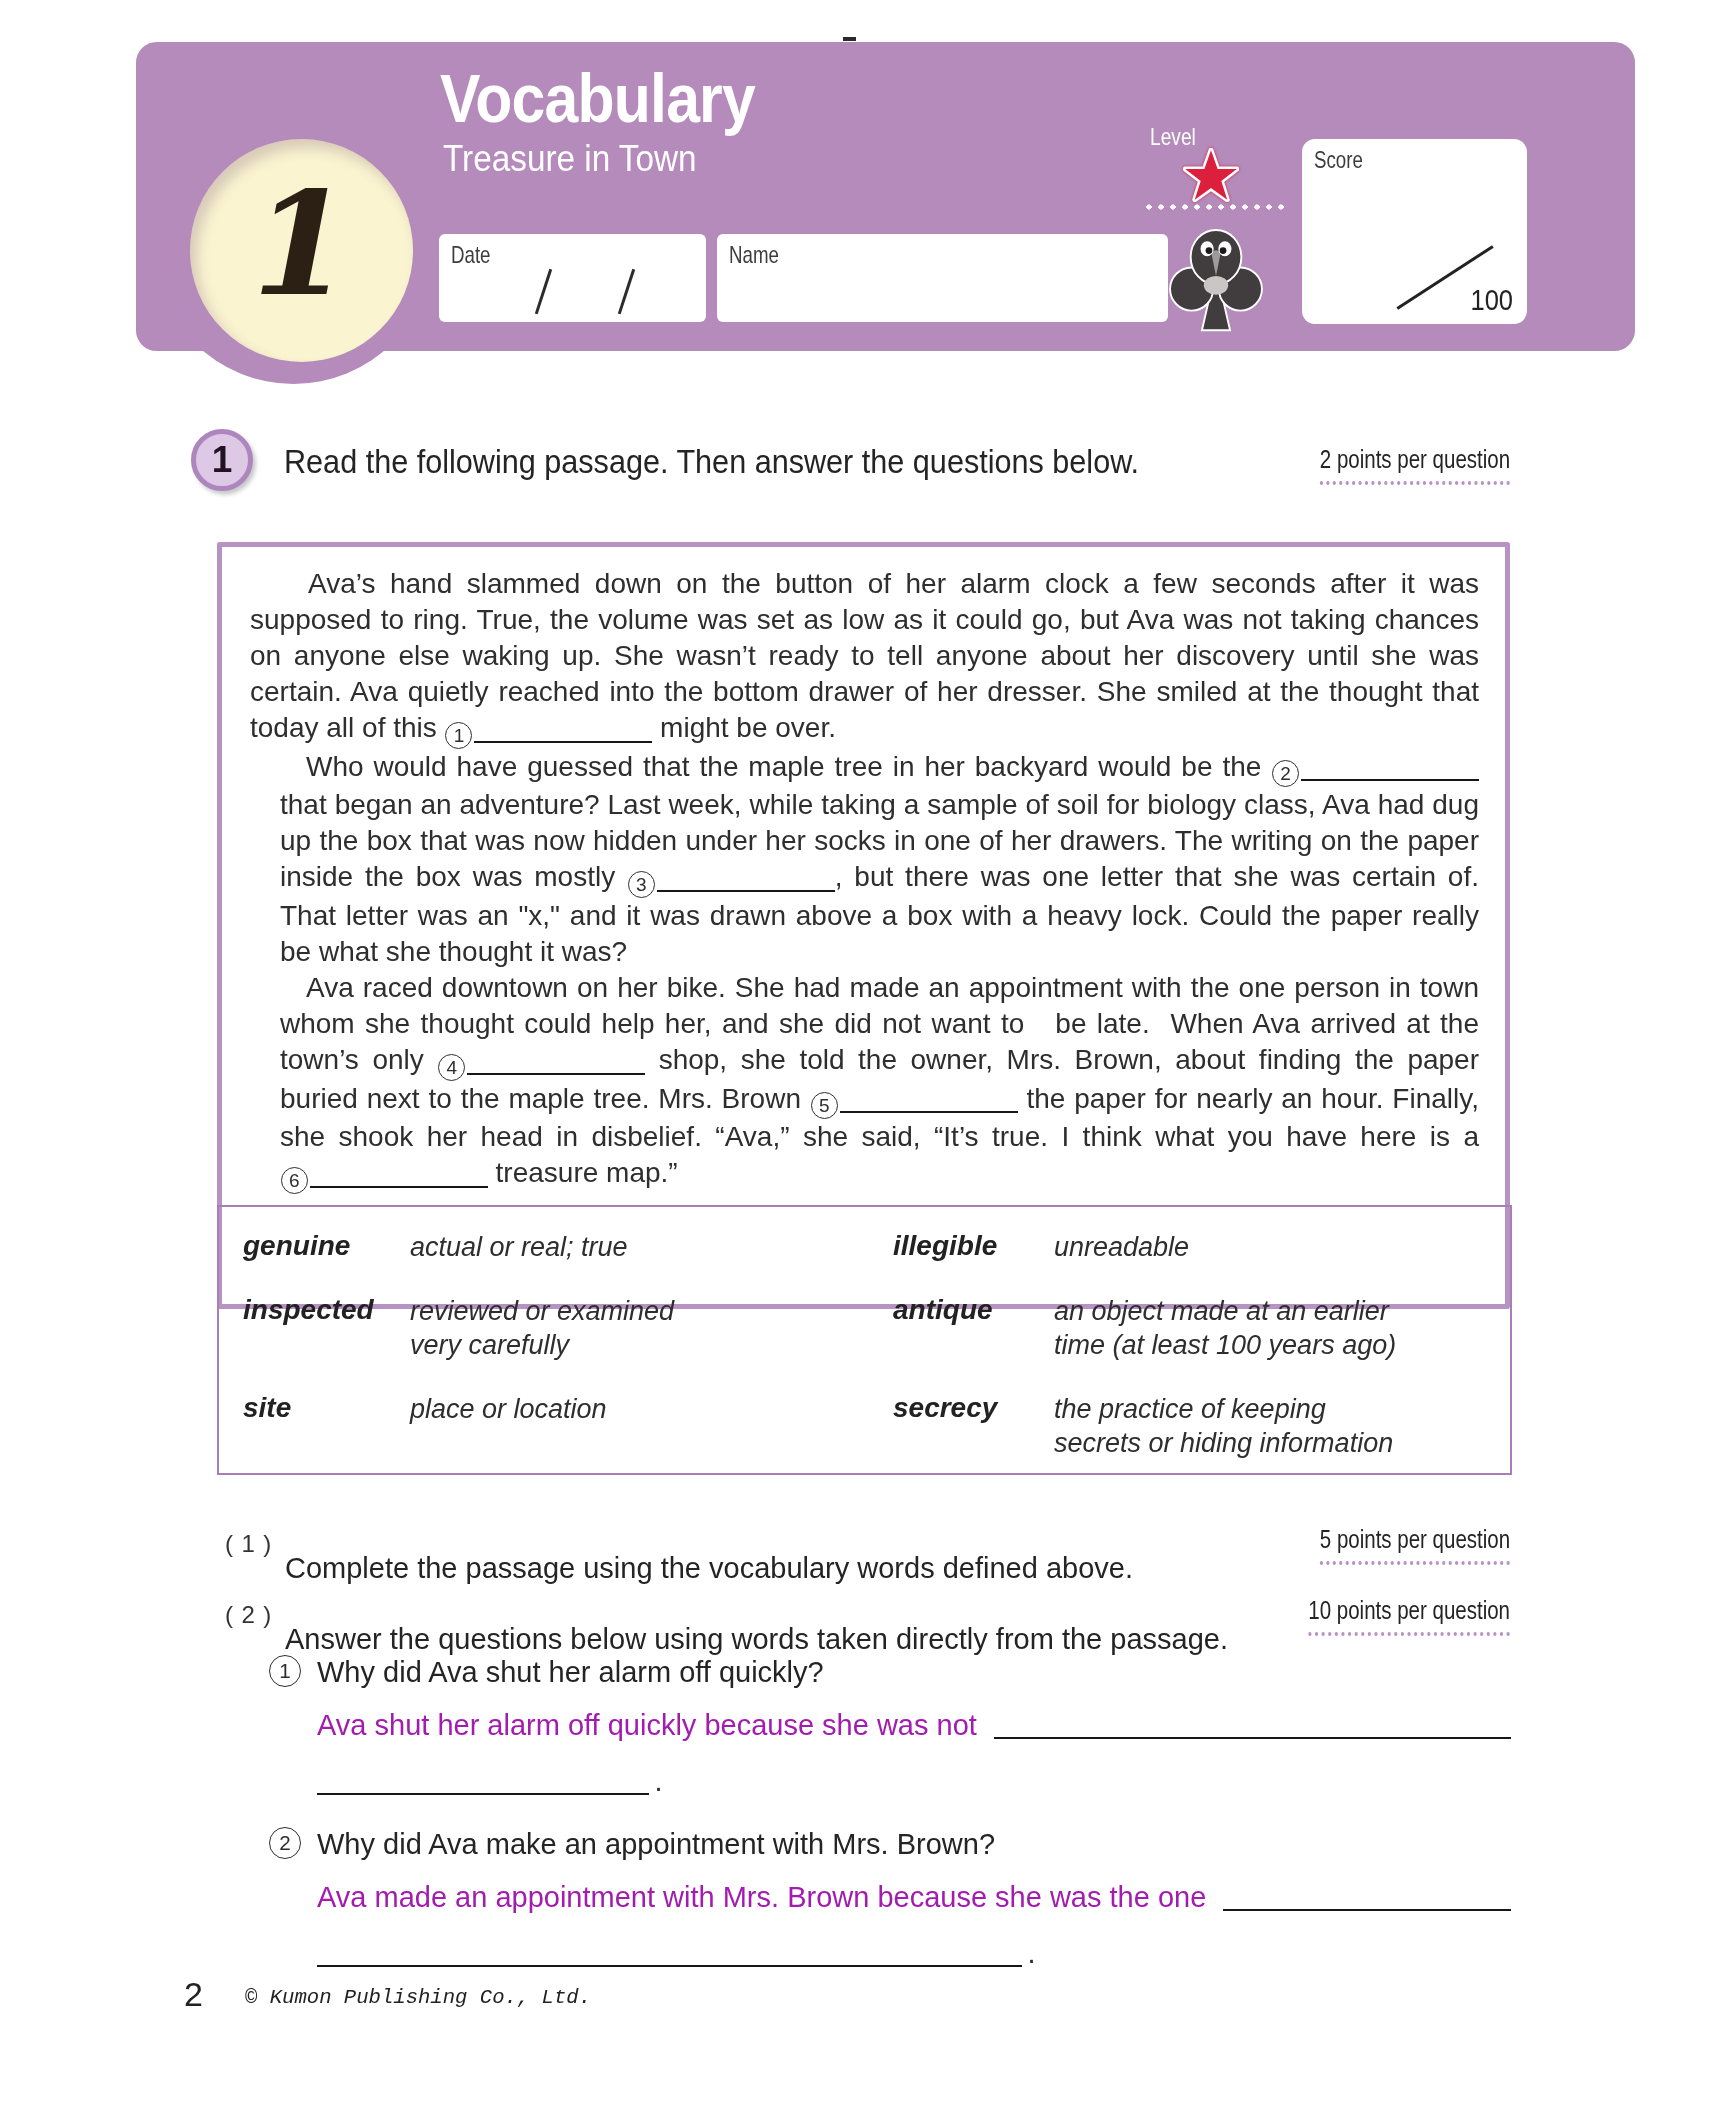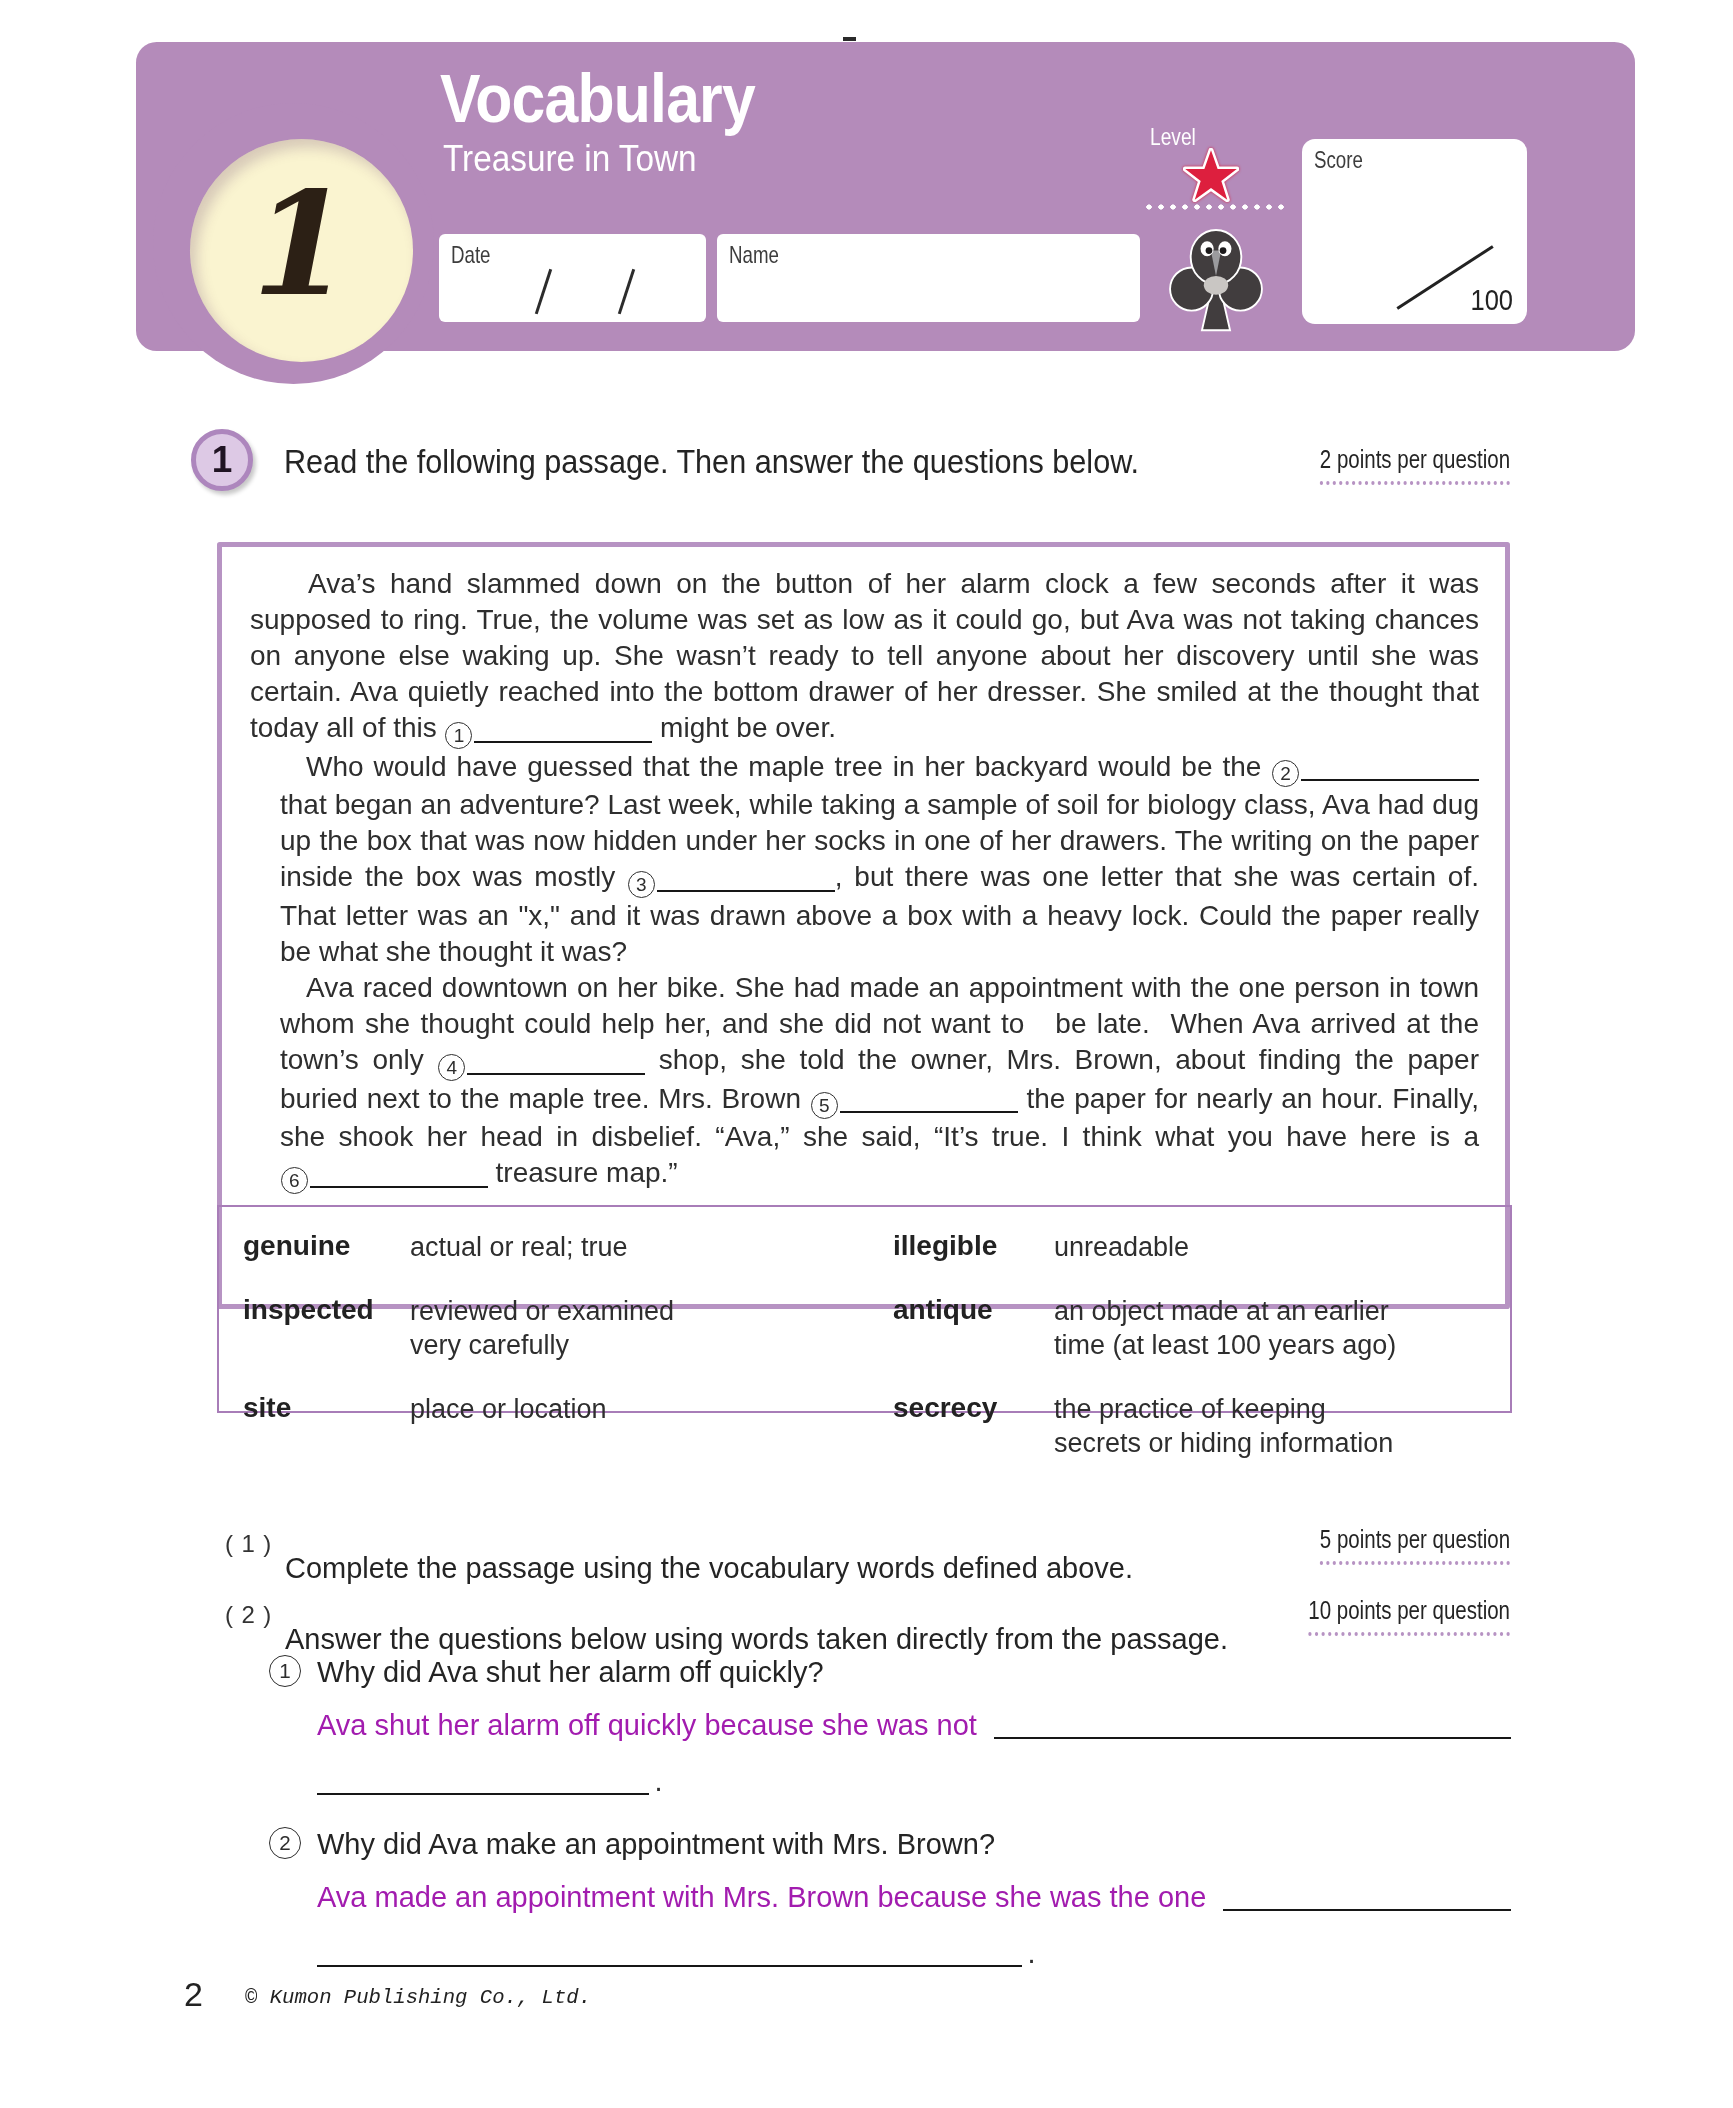"Name" .name-box { padding-left: none -> 28px }
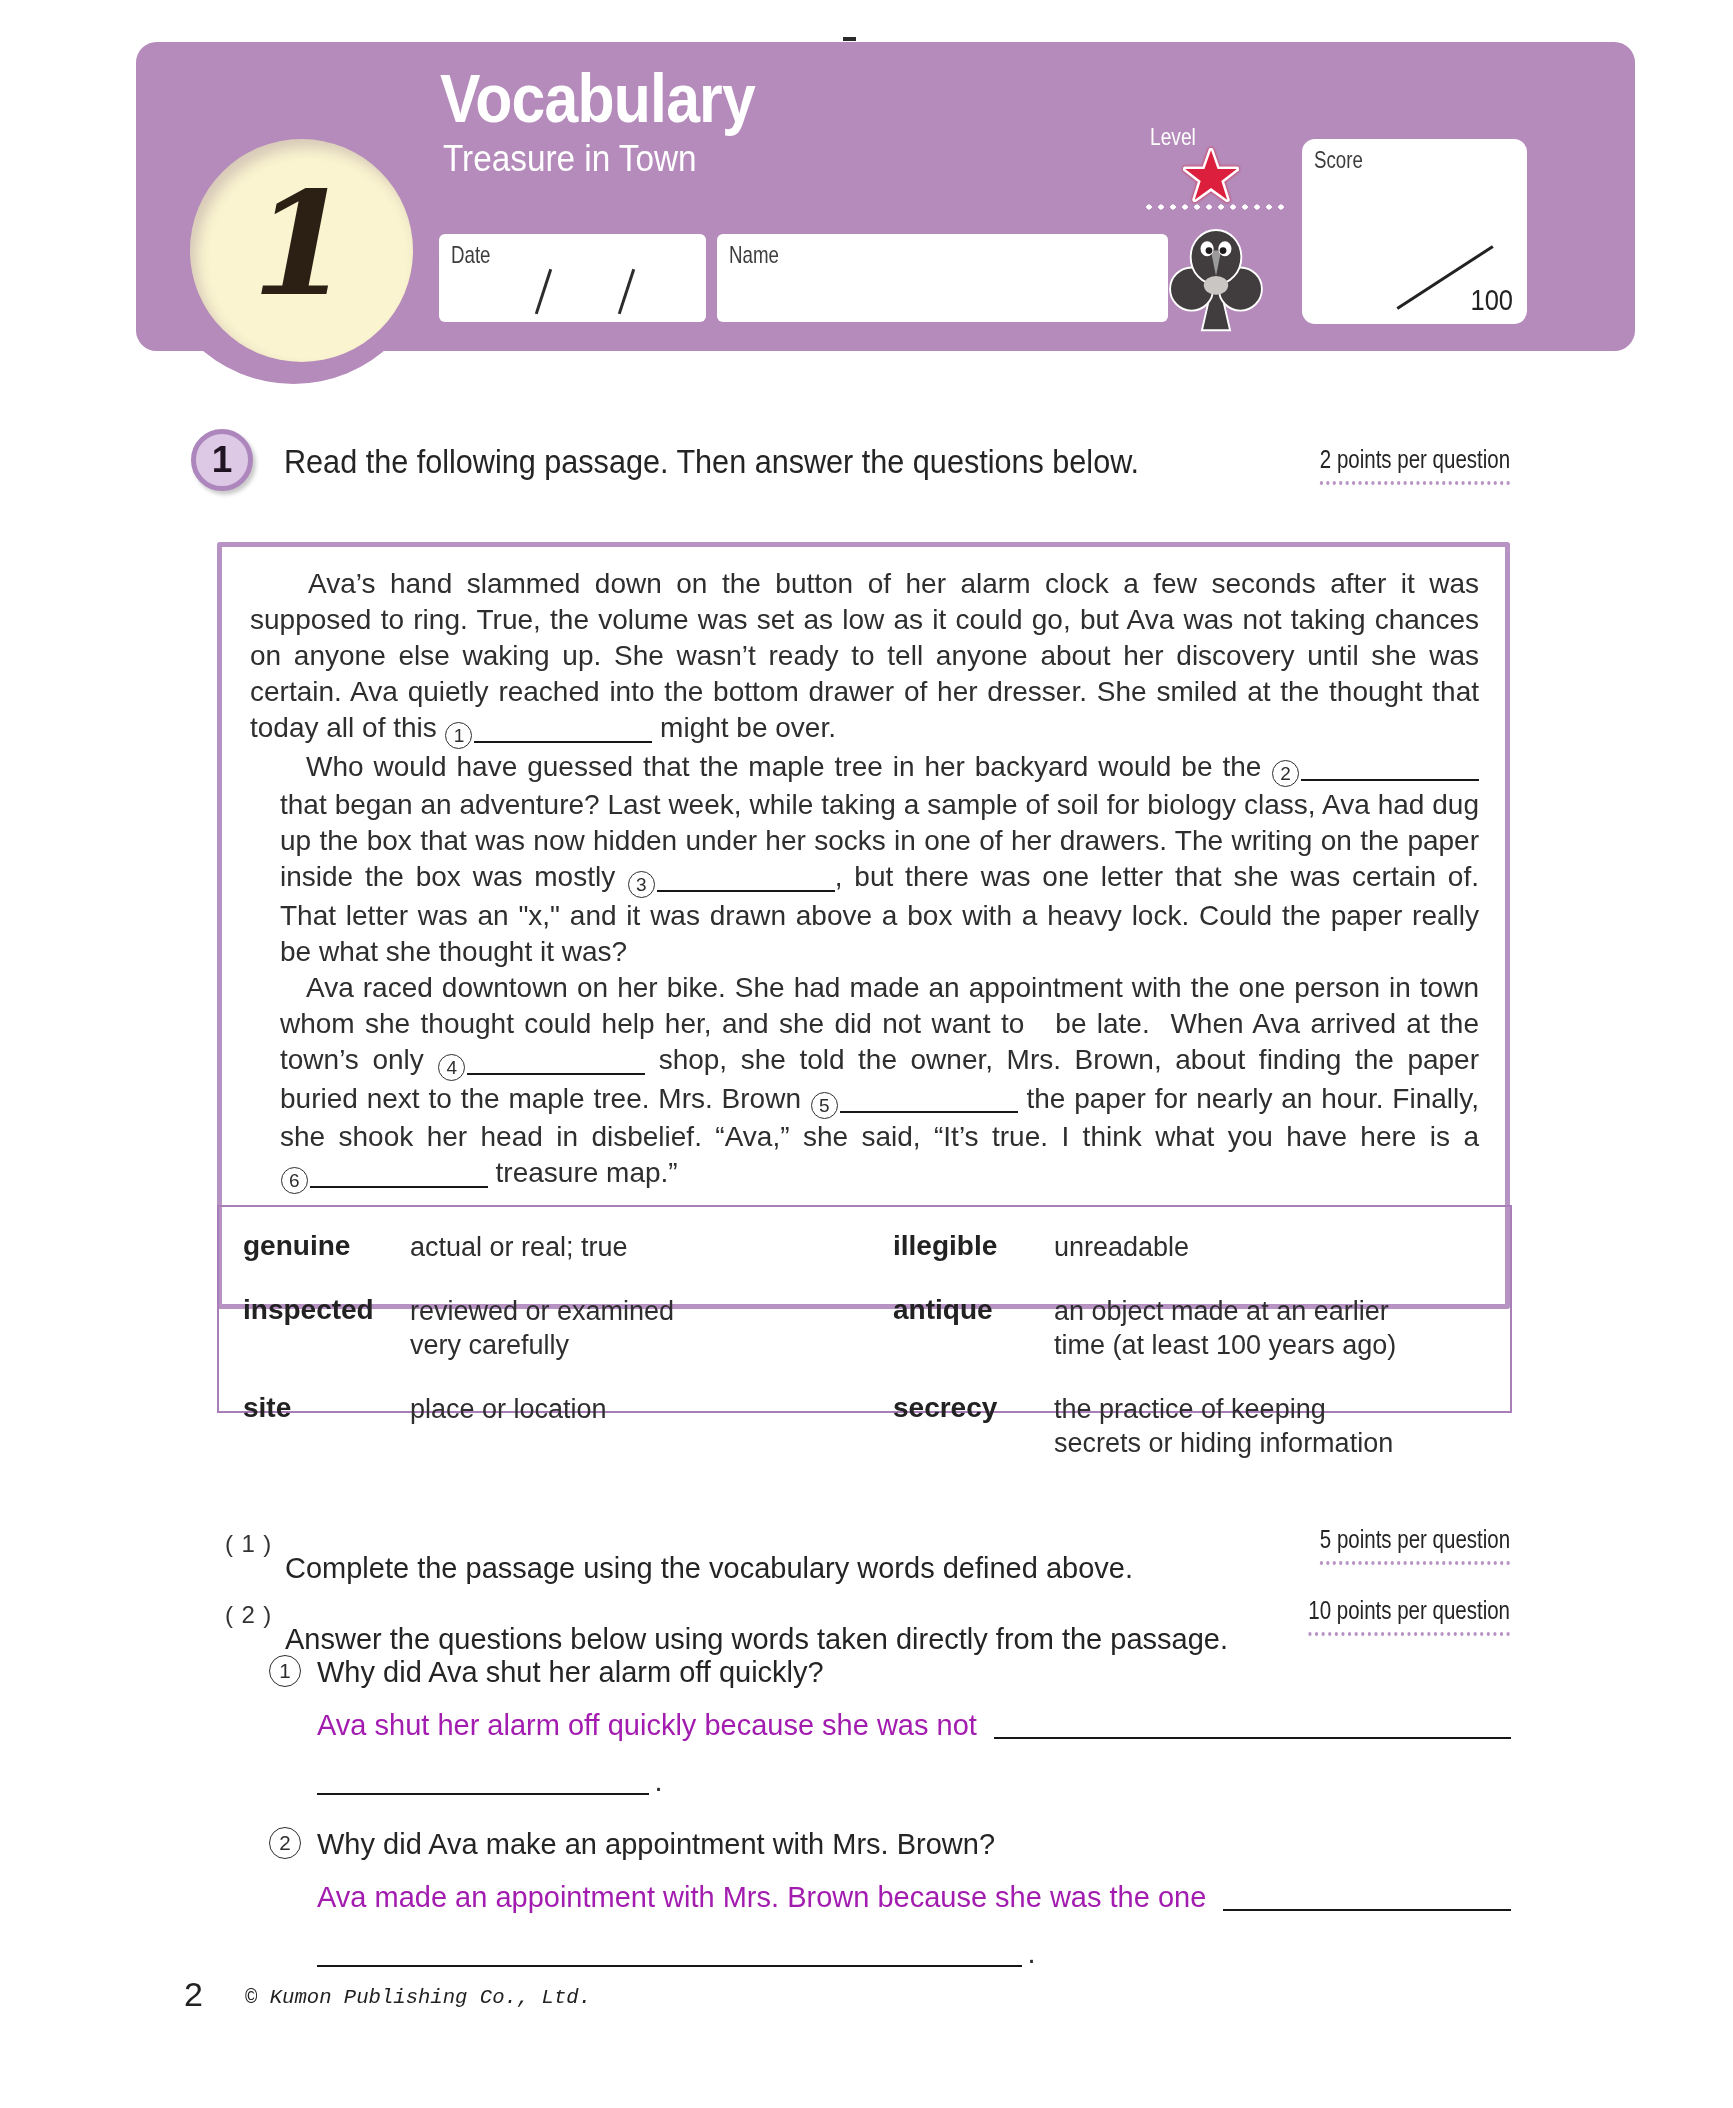"genuine" .vocab-box { font-style: none -> italic; height: 208px -> 270px }
